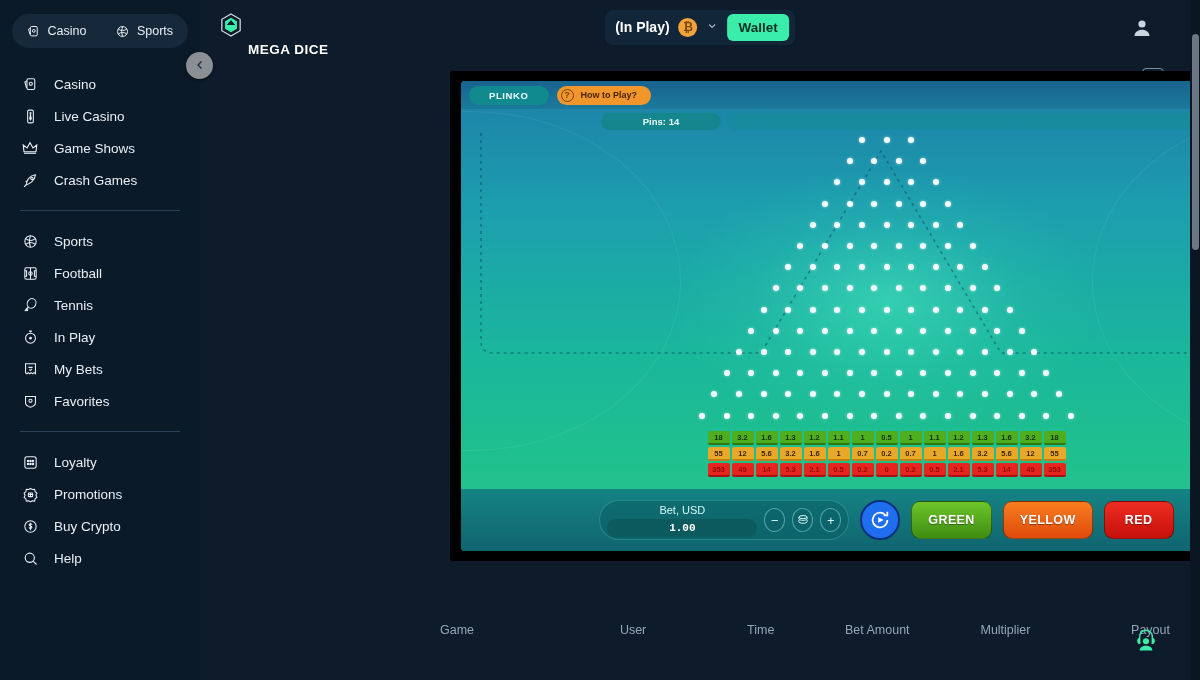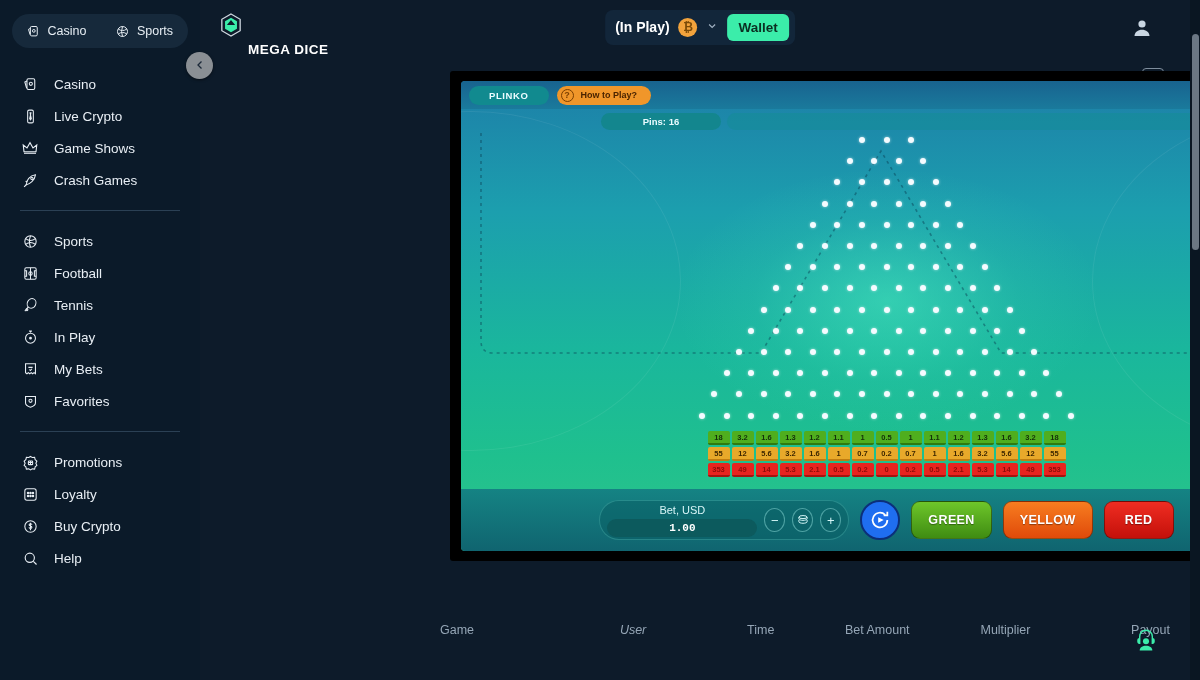"Live Crypto" span { text: Crypto -> Casino }
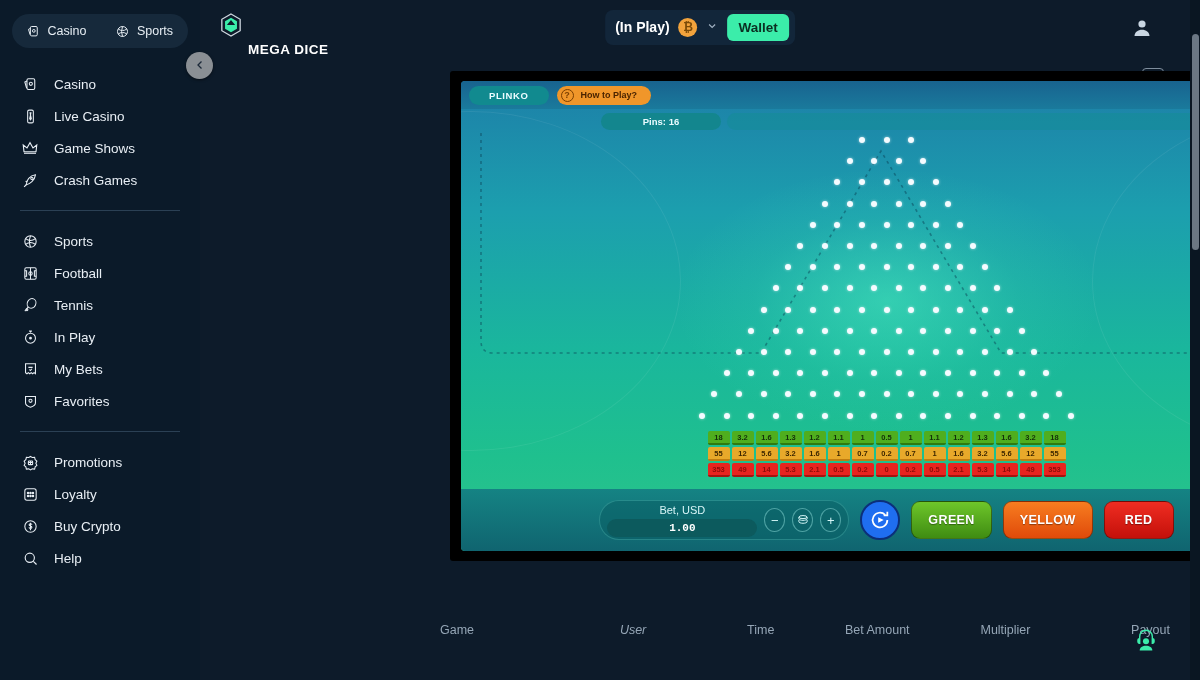"Pins: 16" div.pins-chip { text: 16 -> 14 }
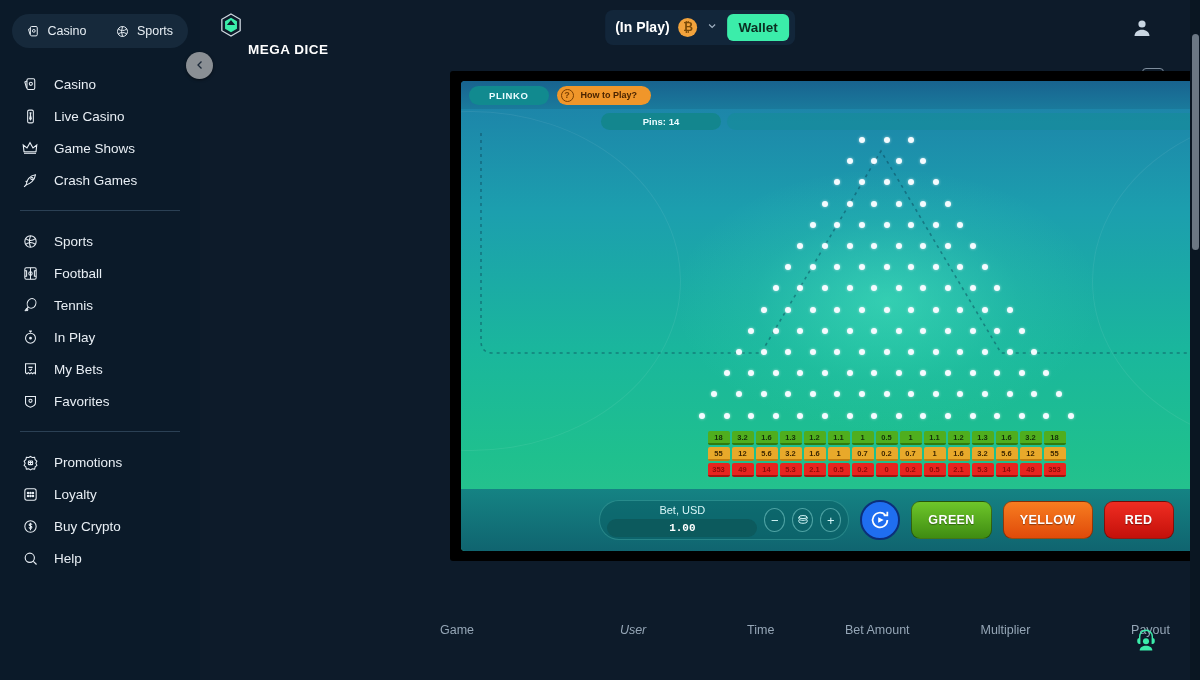"Promotions" div.nav-item { order: before "Loyalty" -> after "Loyalty" }
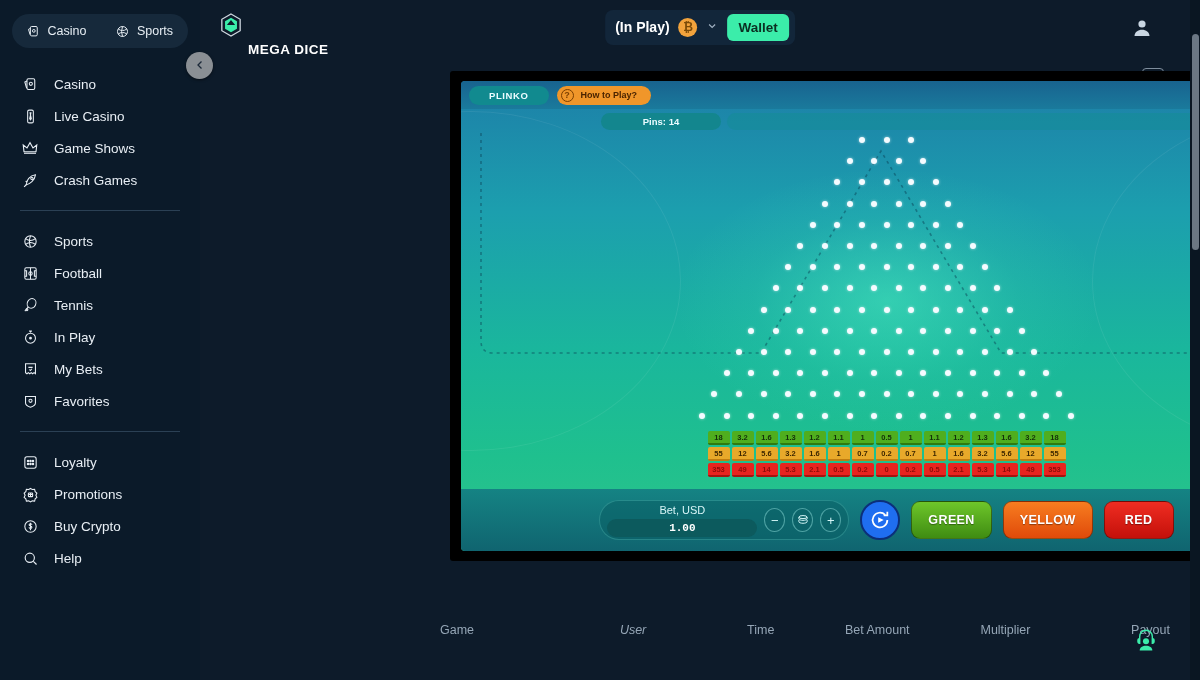"User" .th-user { font-style: italic -> none }
